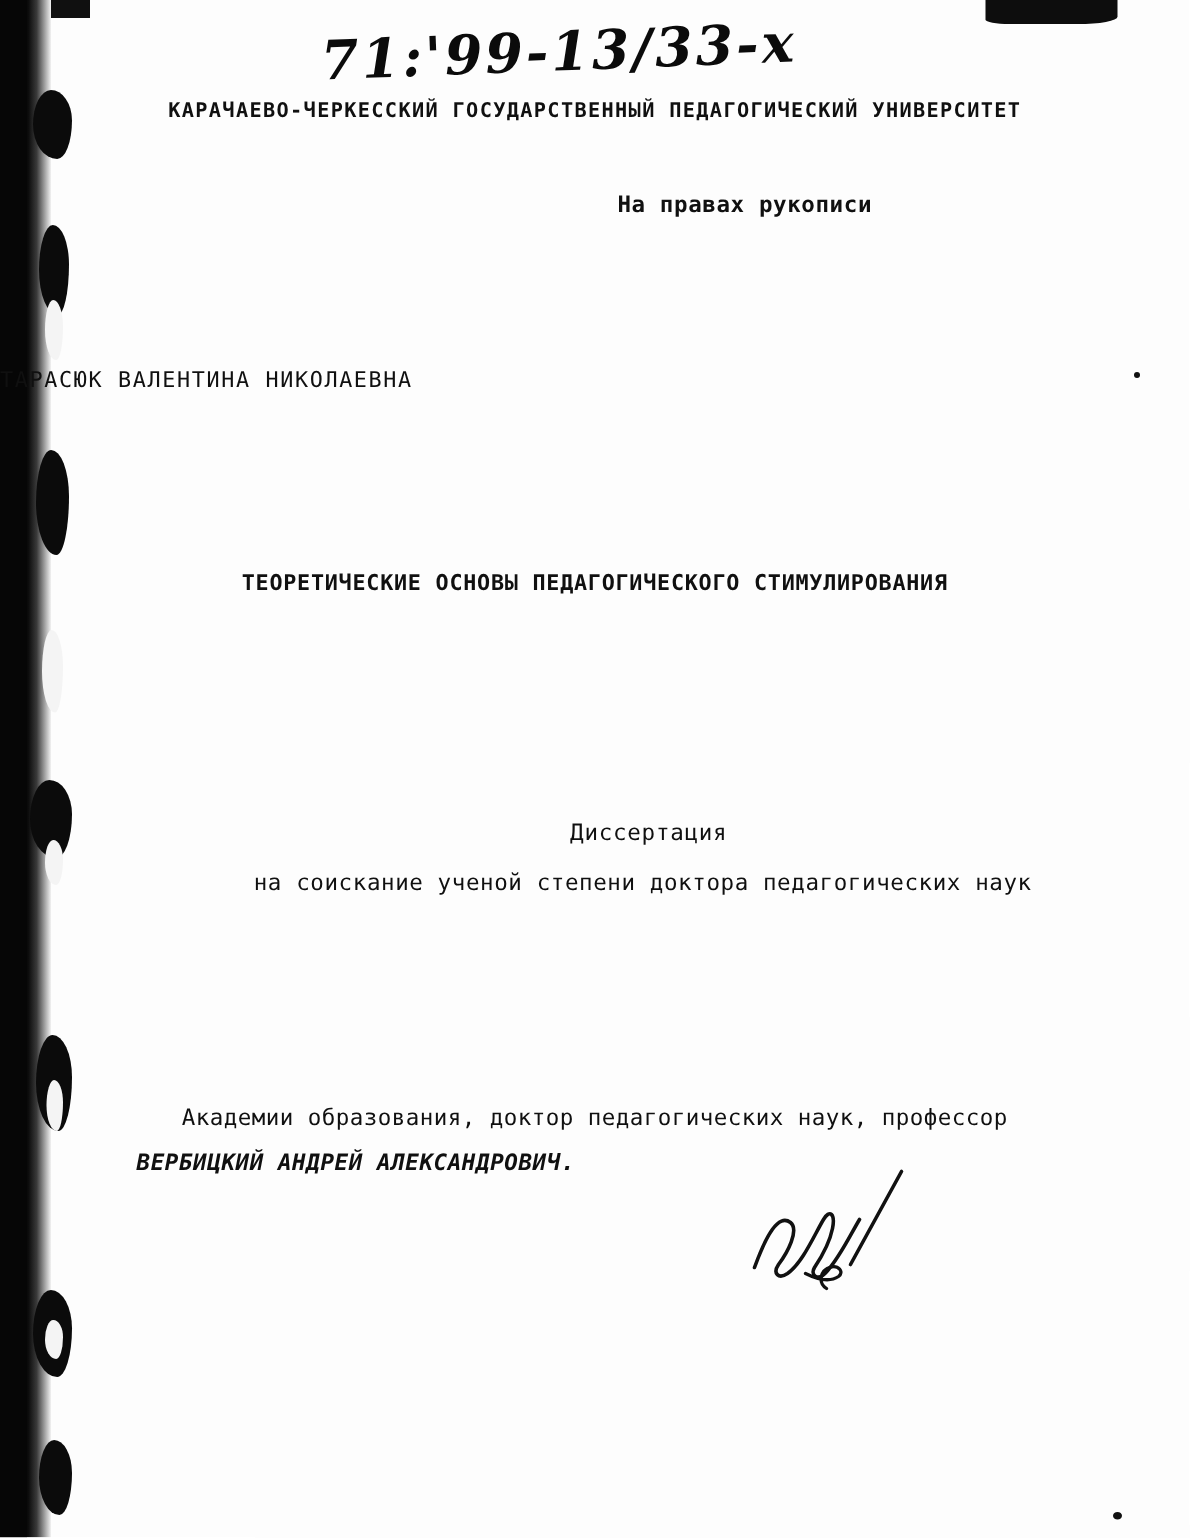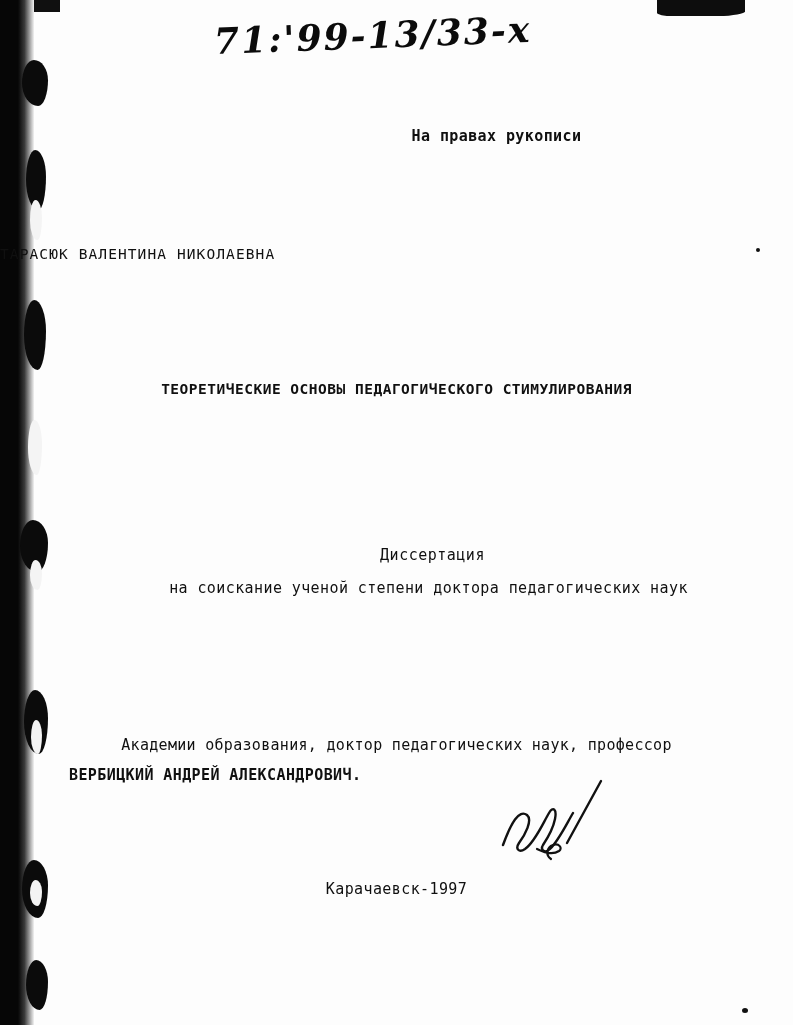"КАРАЧАЕВО-ЧЕРКЕССКИЙ ГОСУДАРСТВЕННЫЙ" div.university { html: none -> <div>КАРАЧАЕВО-ЧЕРКЕССКИЙ ГОСУДАРСТВЕННЫЙ ПЕДАГОГИЧЕСКИЙ УНИВЕРСИТЕТ</div> }
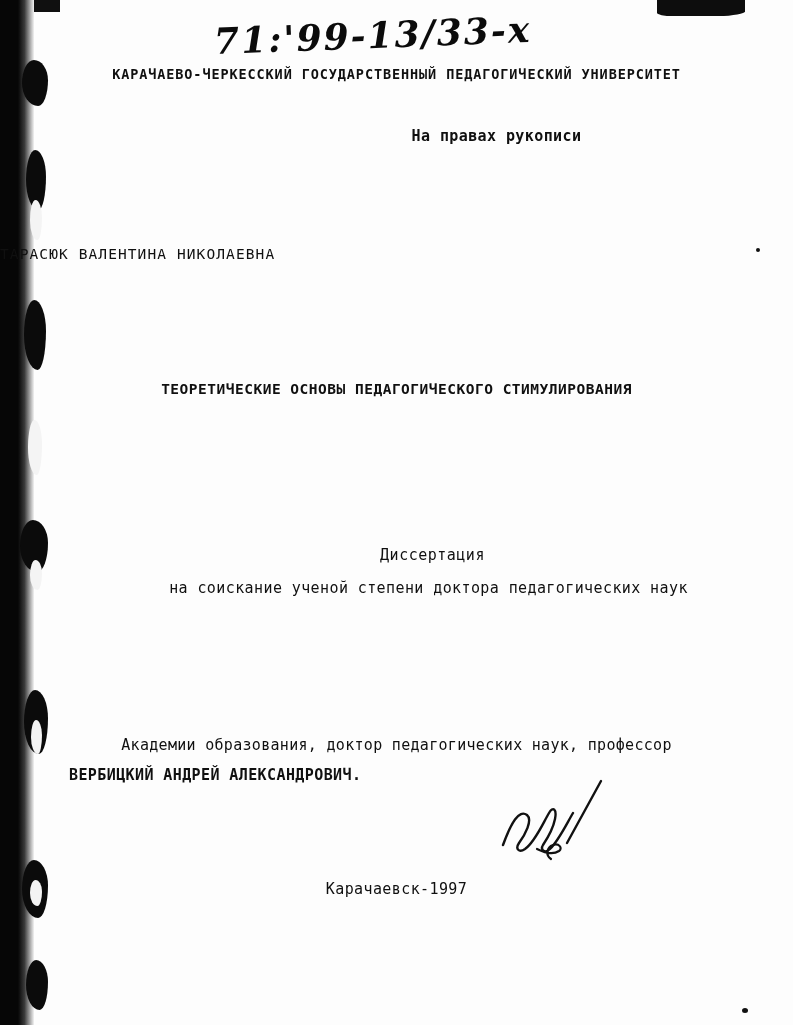"ВЕРБИЦКИЙ АНДРЕЙ АЛЕКСАНДРОВИЧ." .advisor .ln3 { font-style: none -> italic; padding-left: 69px -> 91px }
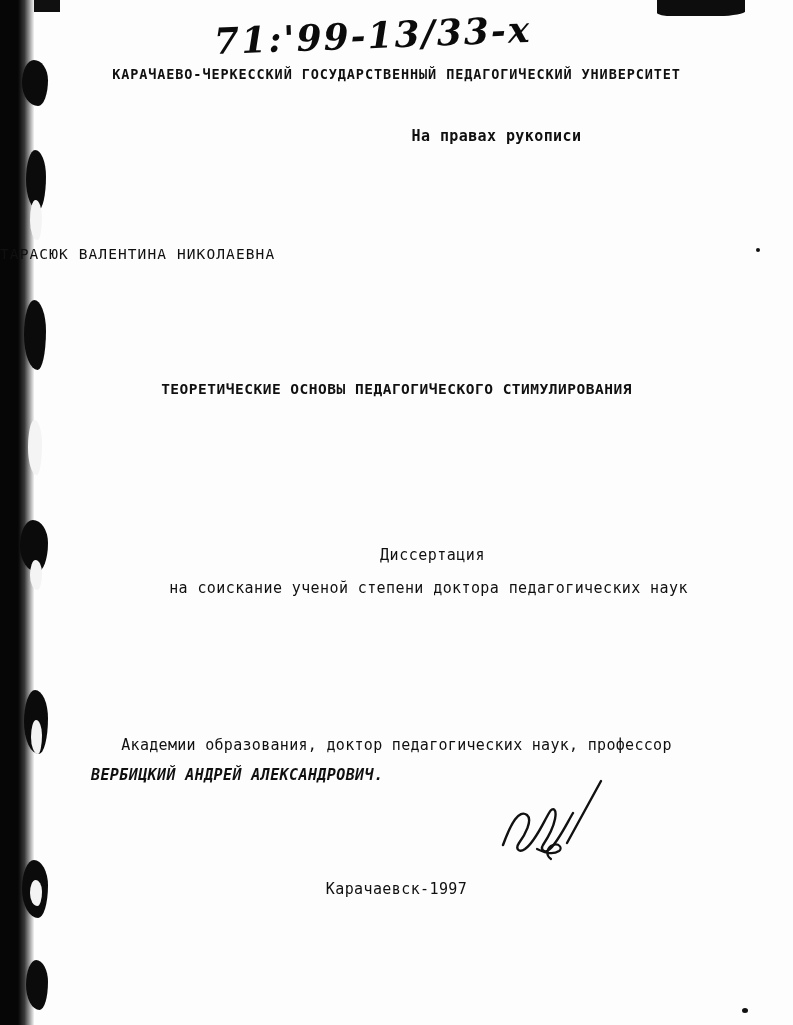"Карачаевск-1997" div.place-year { html: <div>Карачаевск-1997</div> -> none }
